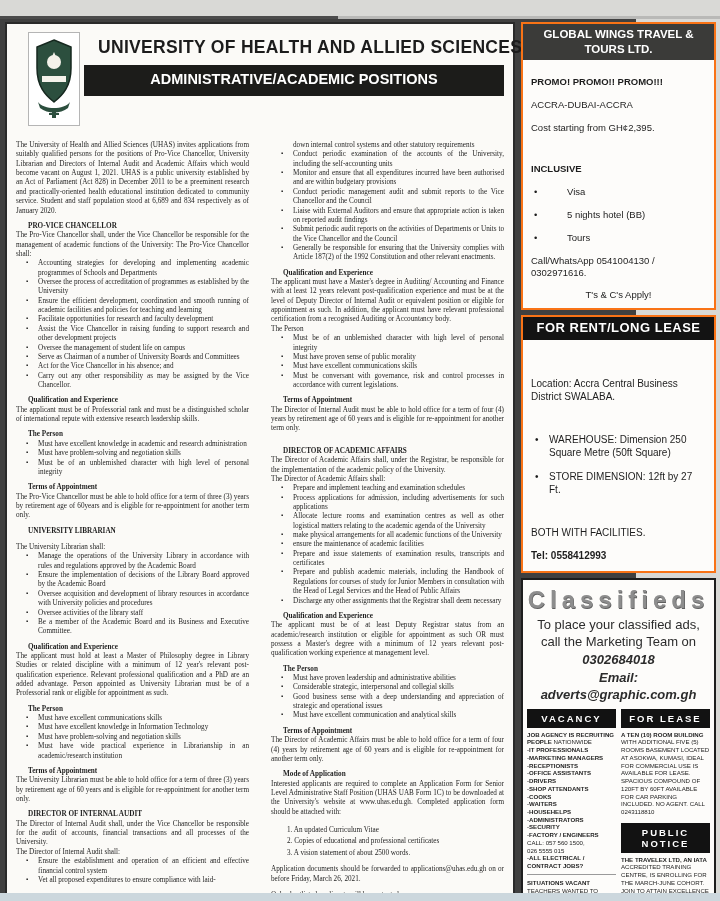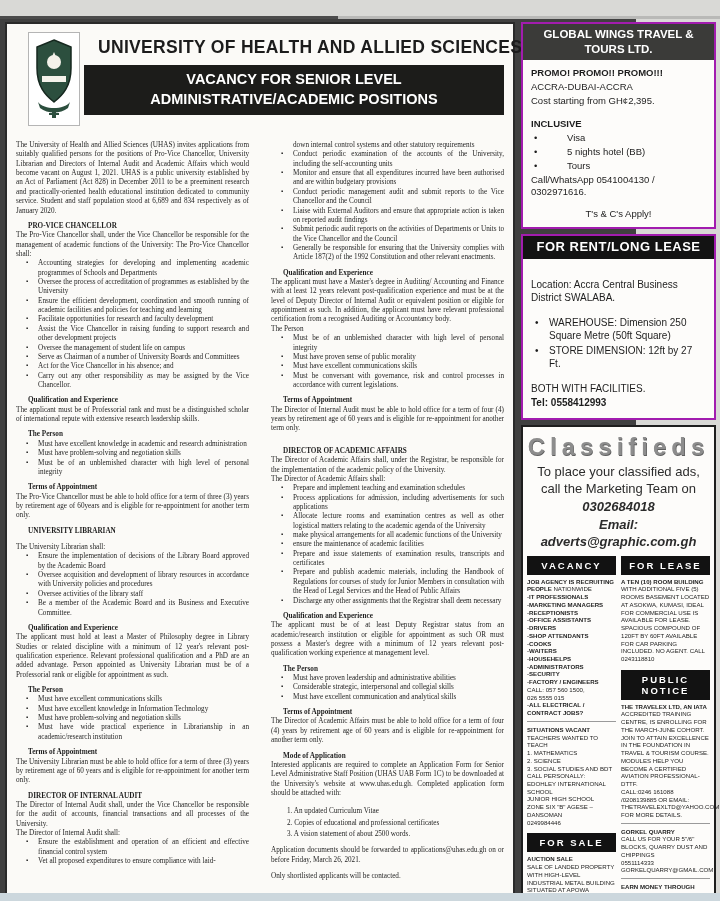"GLOBAL WINGS TRAVEL & TOURS" .box { border: 2px solid #a21caf -> 2px solid #f97316 }
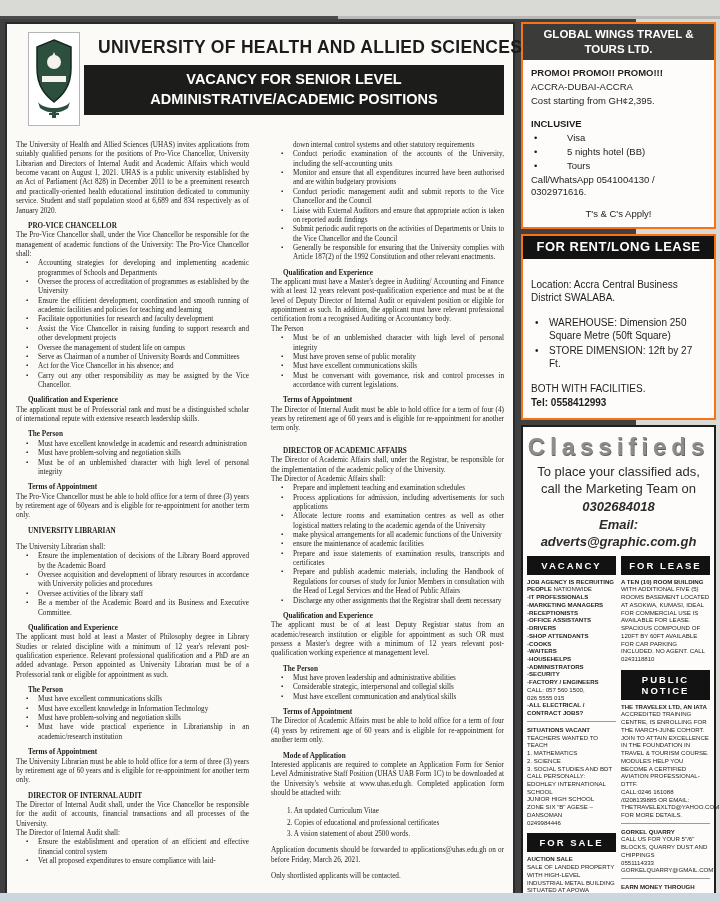"VACANCY FOR SENIOR LEVEL" div { html: <div>VACANCY FOR SENIOR LEVEL</div> -> none }
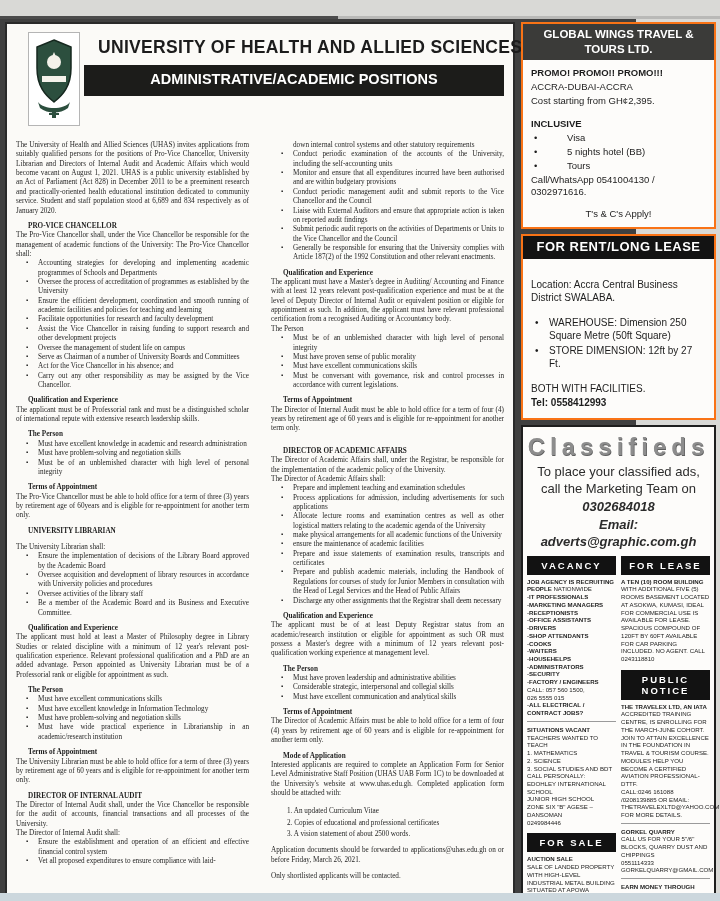"PROMO! PROMO!! PROMO!!!" .box-body .seg { margin-top: 1px -> 10px }
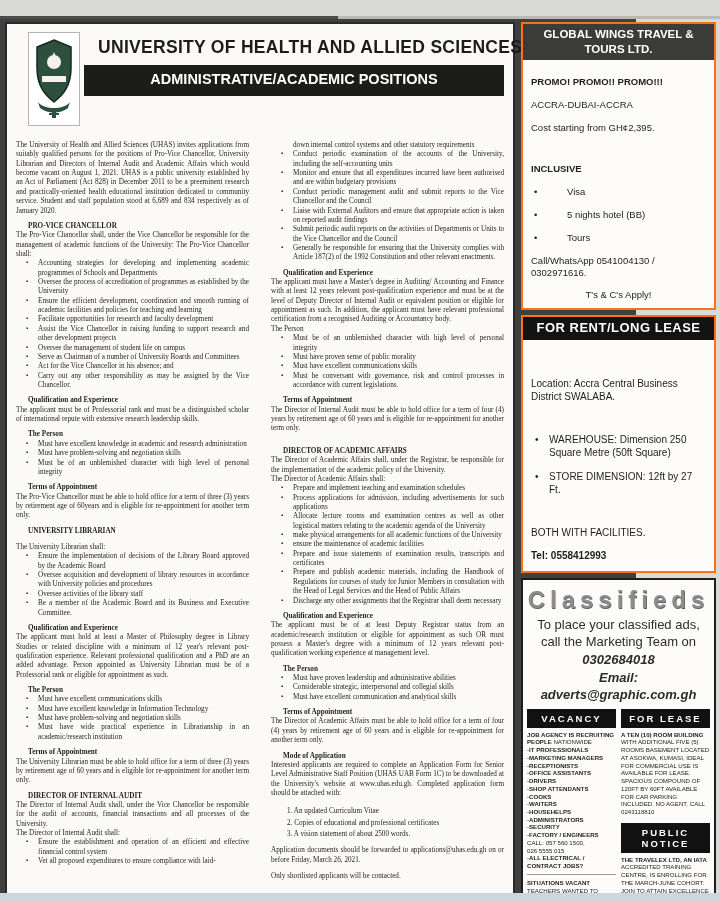"Manage the operations of the" div.seg { html: none -> <div><b></b><span>Manage the operations of the University Library in accordance with rules and regulations approved by the Academic Board</span></div> }
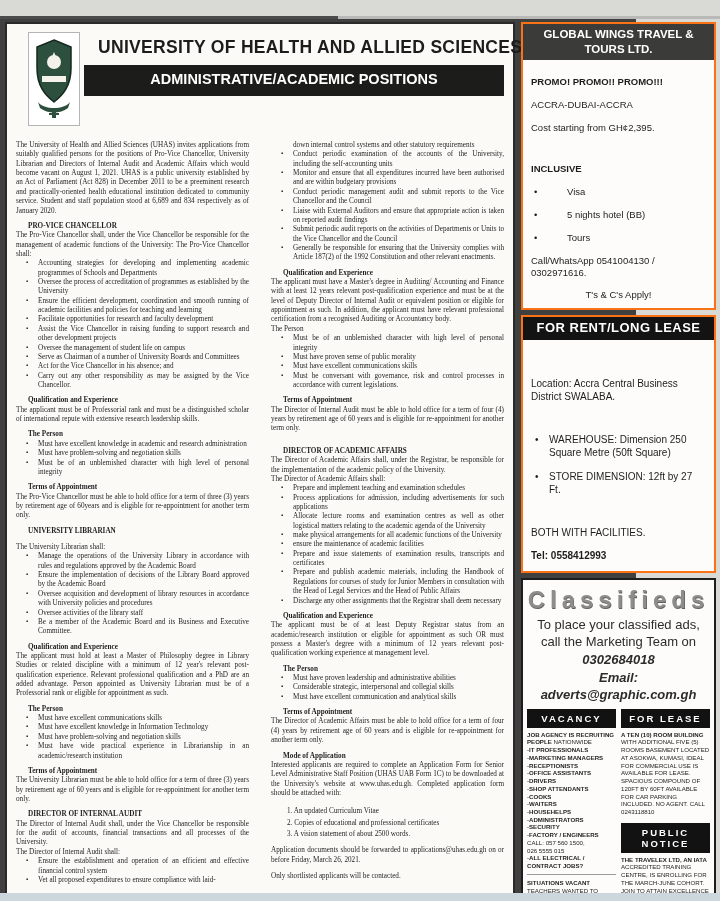"Good business sense with a" div.seg { html: none -> <div><b></b><span>Good business sense with a deep understanding and appreciation of strategic and operational issues</span></div> }
